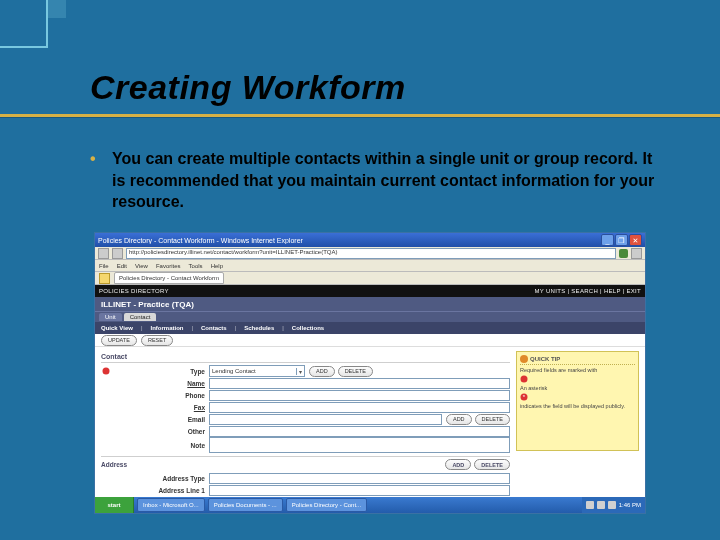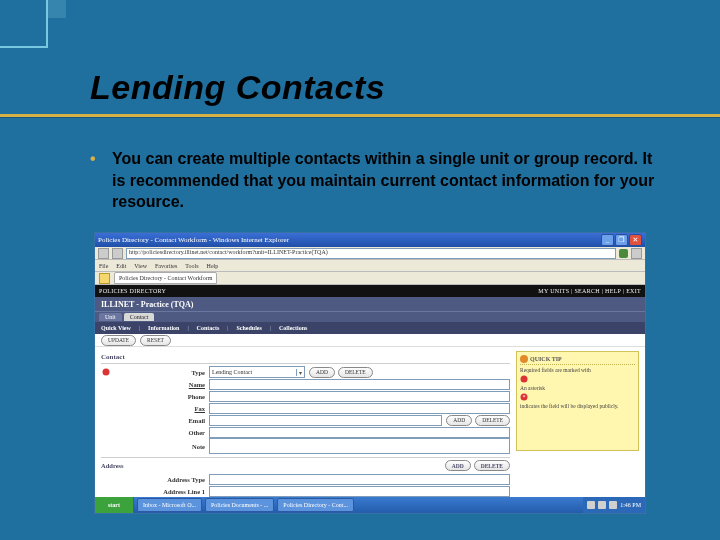"Lending Contacts" div.title { text: Lending Contacts -> Creating Workform }
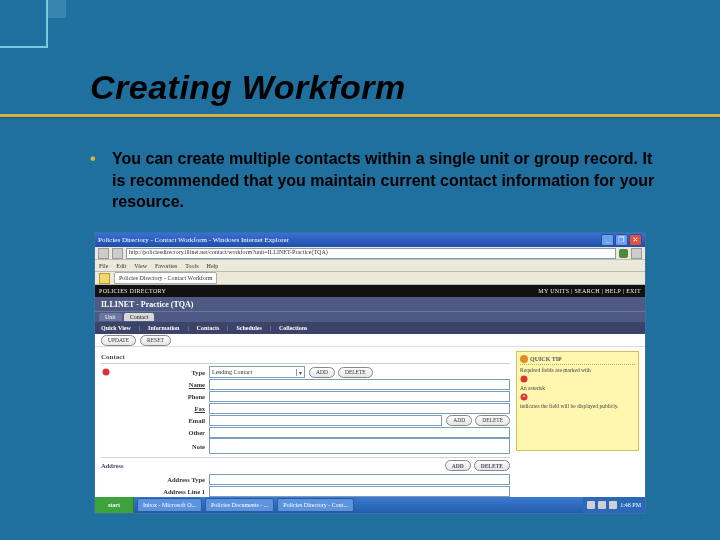"ILLINET - Practice (TQA)" .shot { font-family: Liberation Serif, serif -> Liberation Sans, sans-serif }
